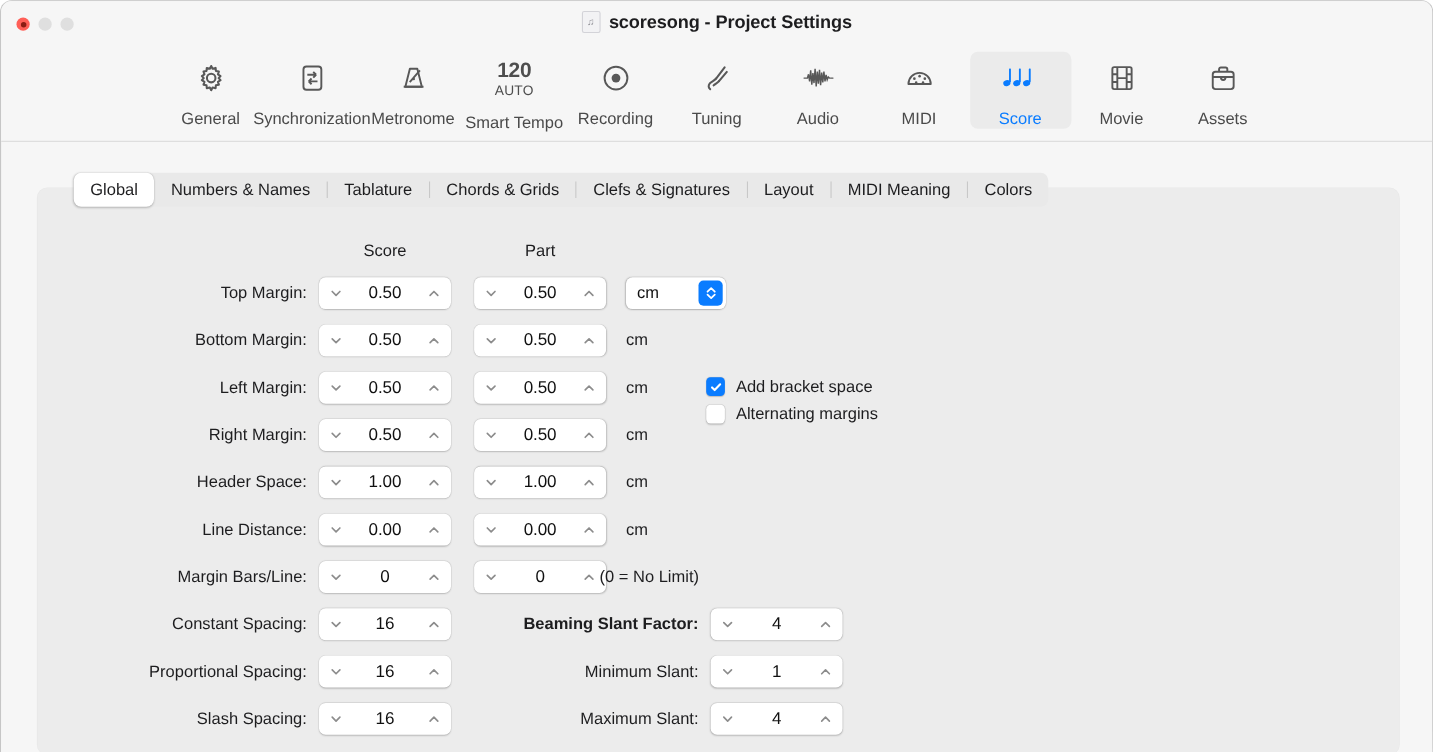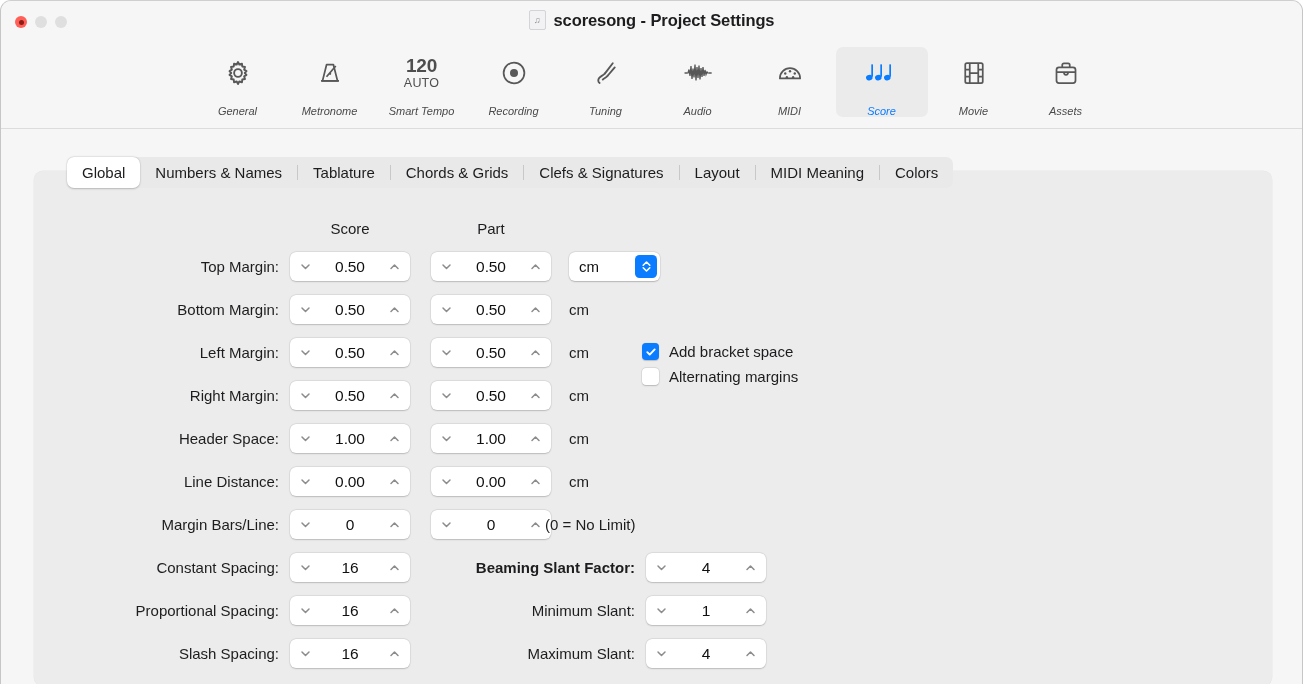"General" .tb-label { font-size: 11px -> 15px; font-style: italic -> none }
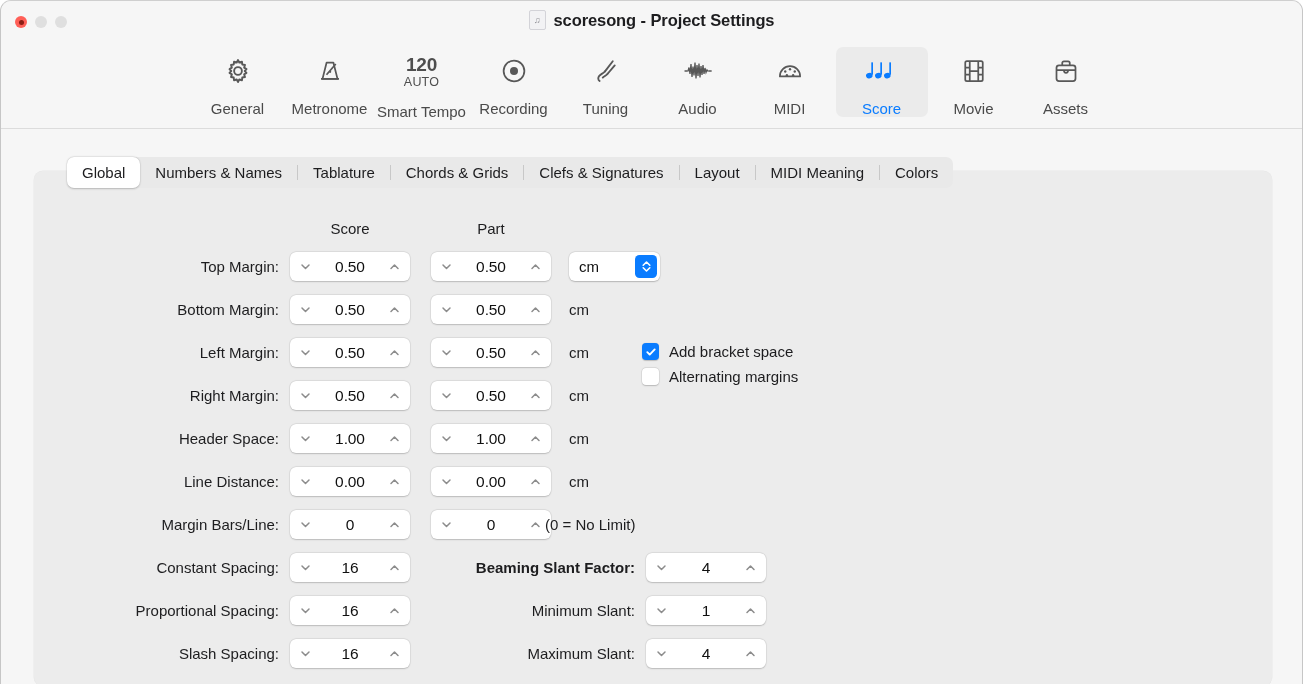"Synchronization" div.tb-item { html: none -> <div> <div> <svg> <rect></rect> <path></path> <path></path> </svg> </div> <div>Synchronization</div> </div> }
